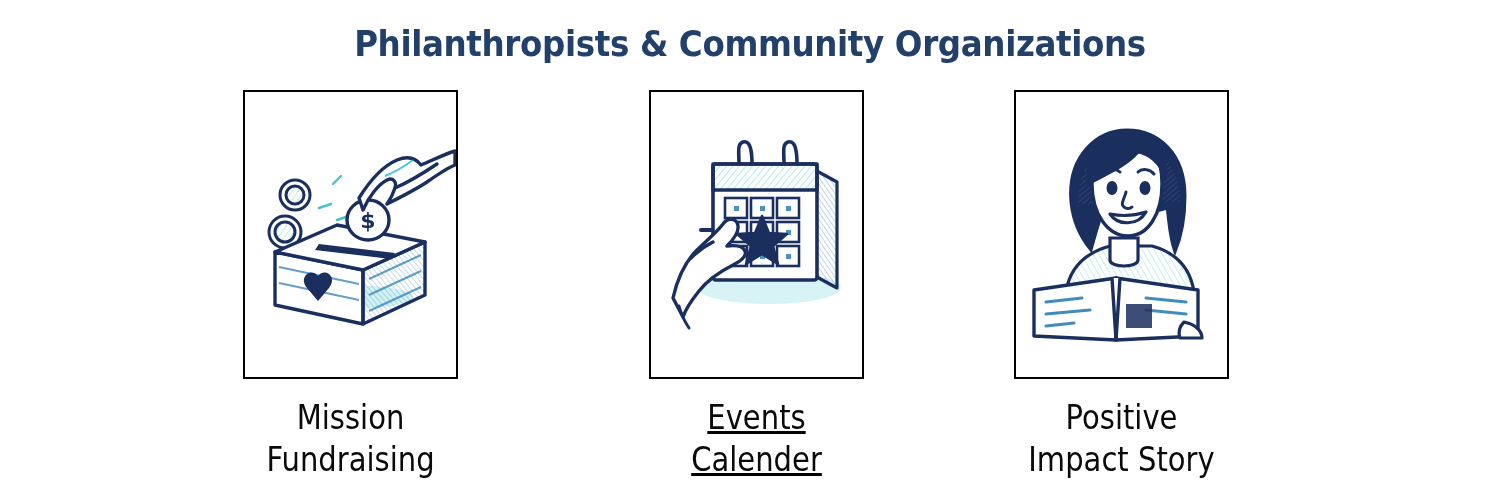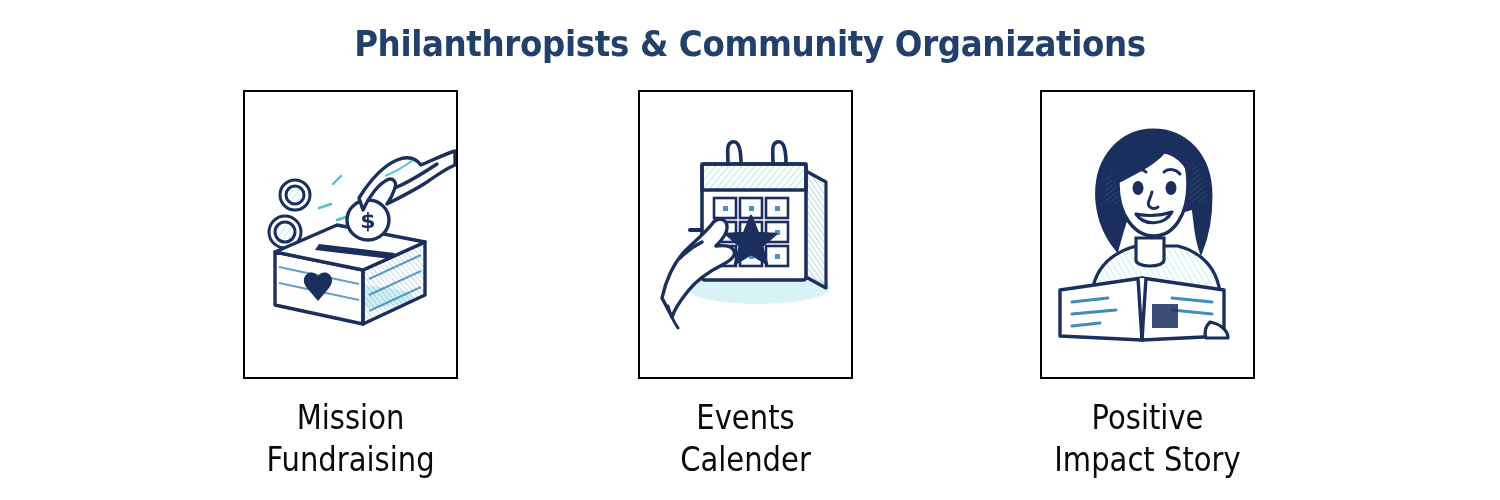"Events" .card-2 { left: 395px -> 406px; text-decoration: none -> underline }
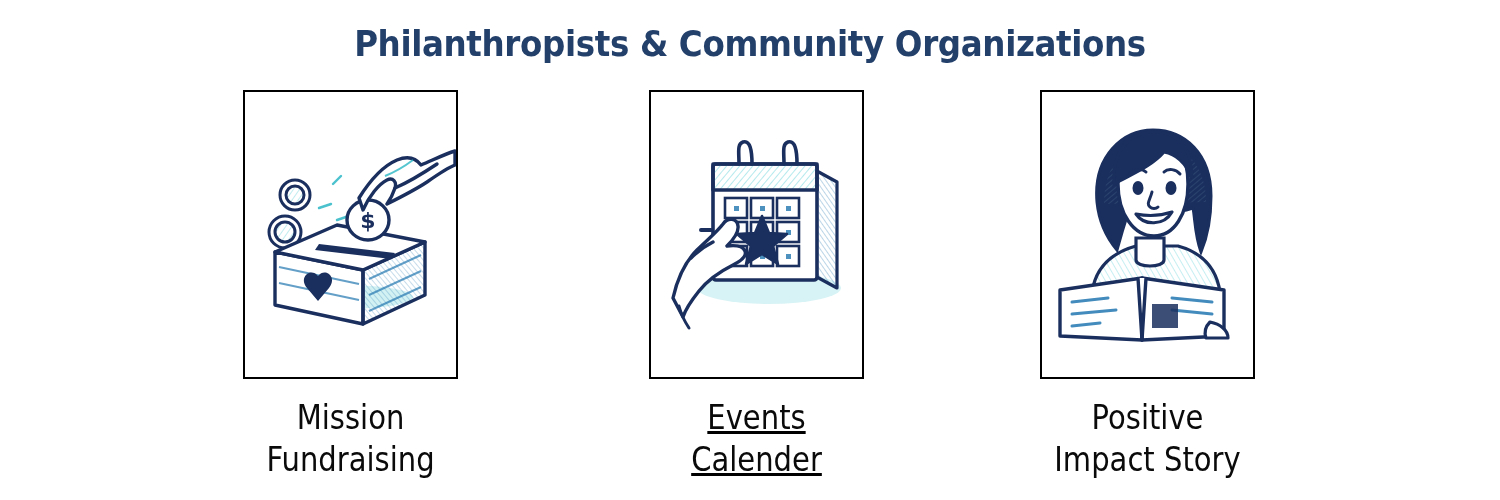"Positive" .card-3 { left: 797px -> 771px }
